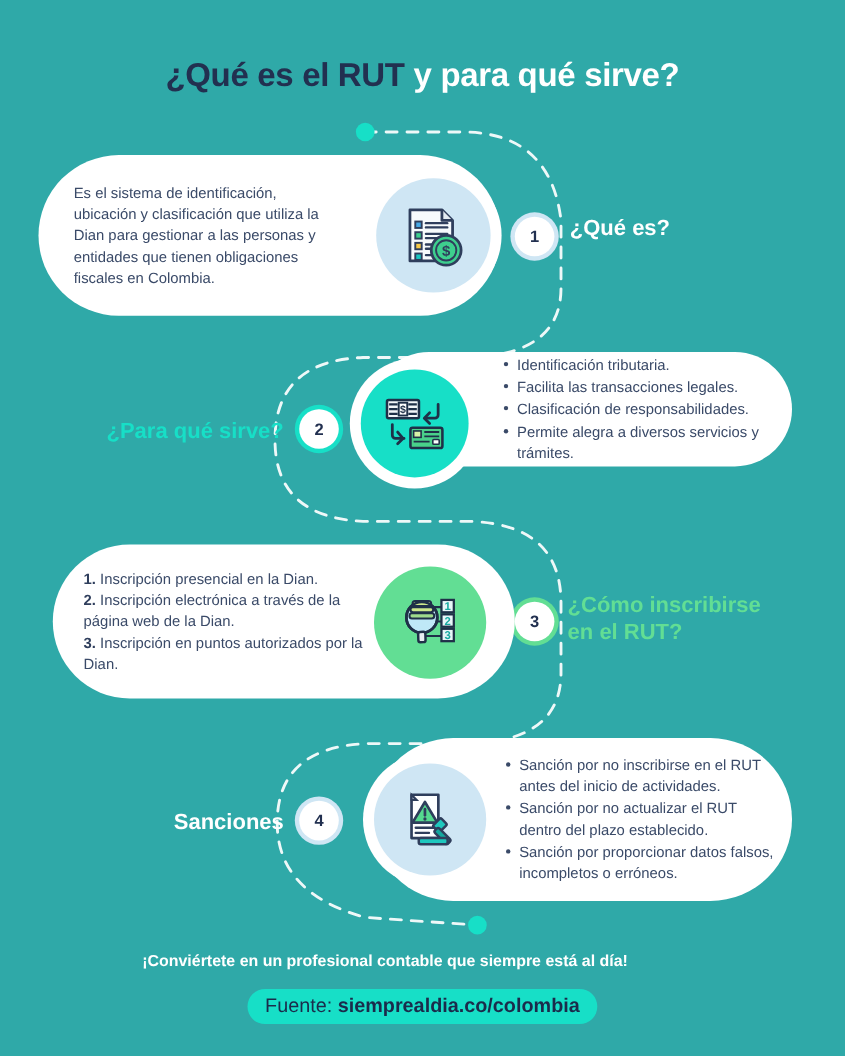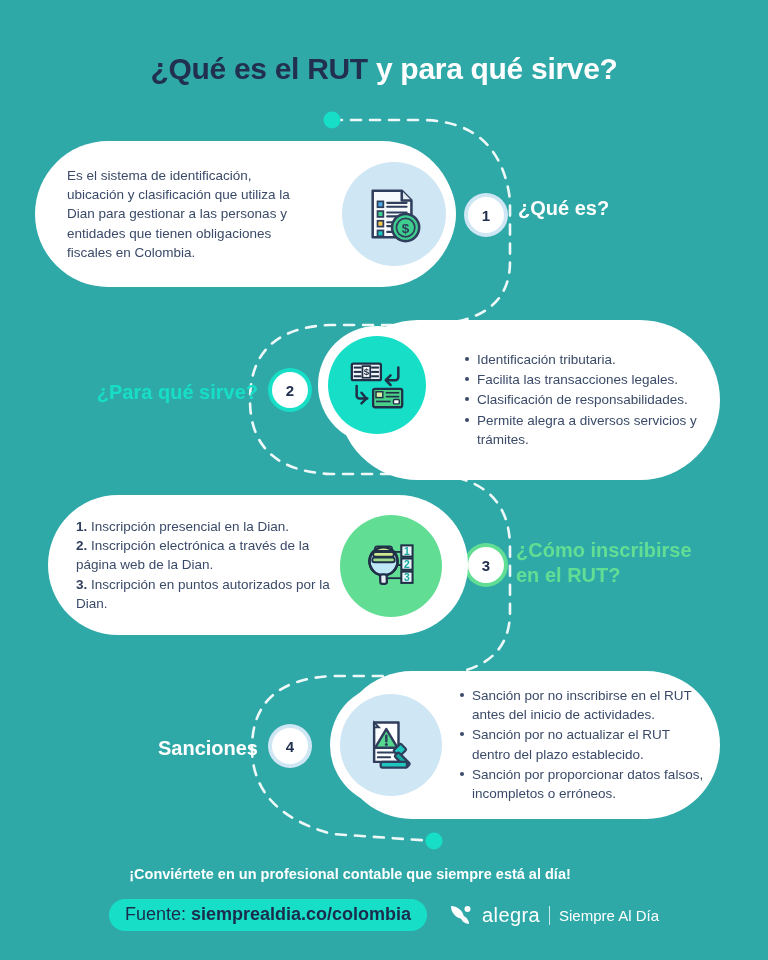"Identificación tributaria." div.card { height: 160px -> 104px; justify-content: center -> none }
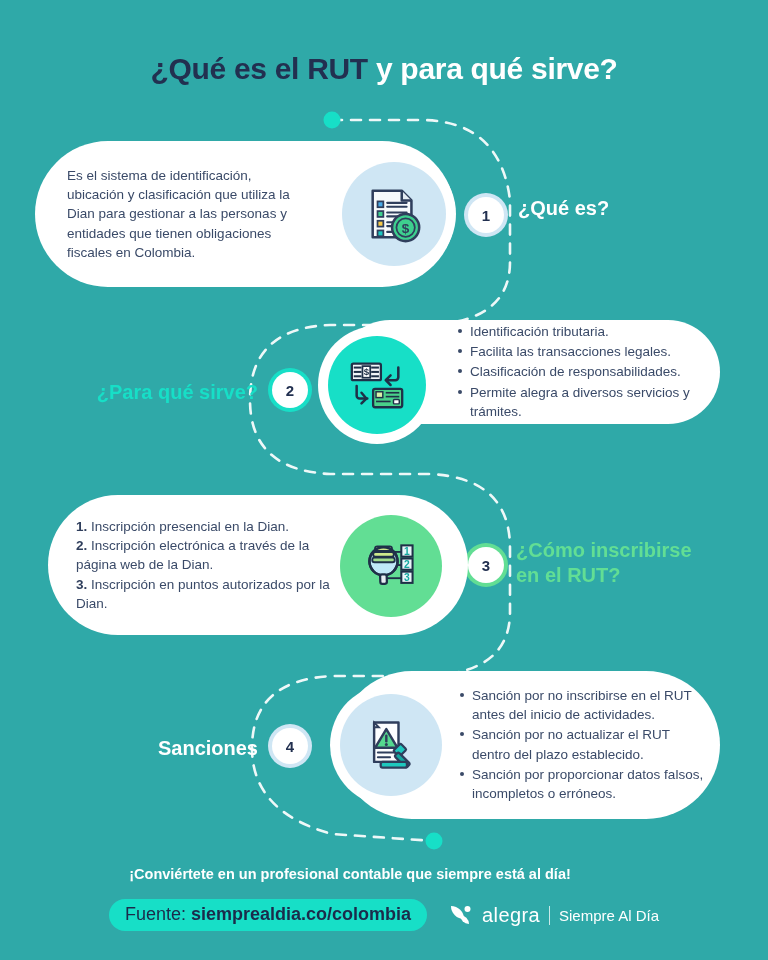"alegra" div.brand { html: <div> <svg> <path></path> <path></path> <circle></circle> </svg> <span>alegra</span> <span></span> <span>Siempre Al Día</span> </div> -> none }
